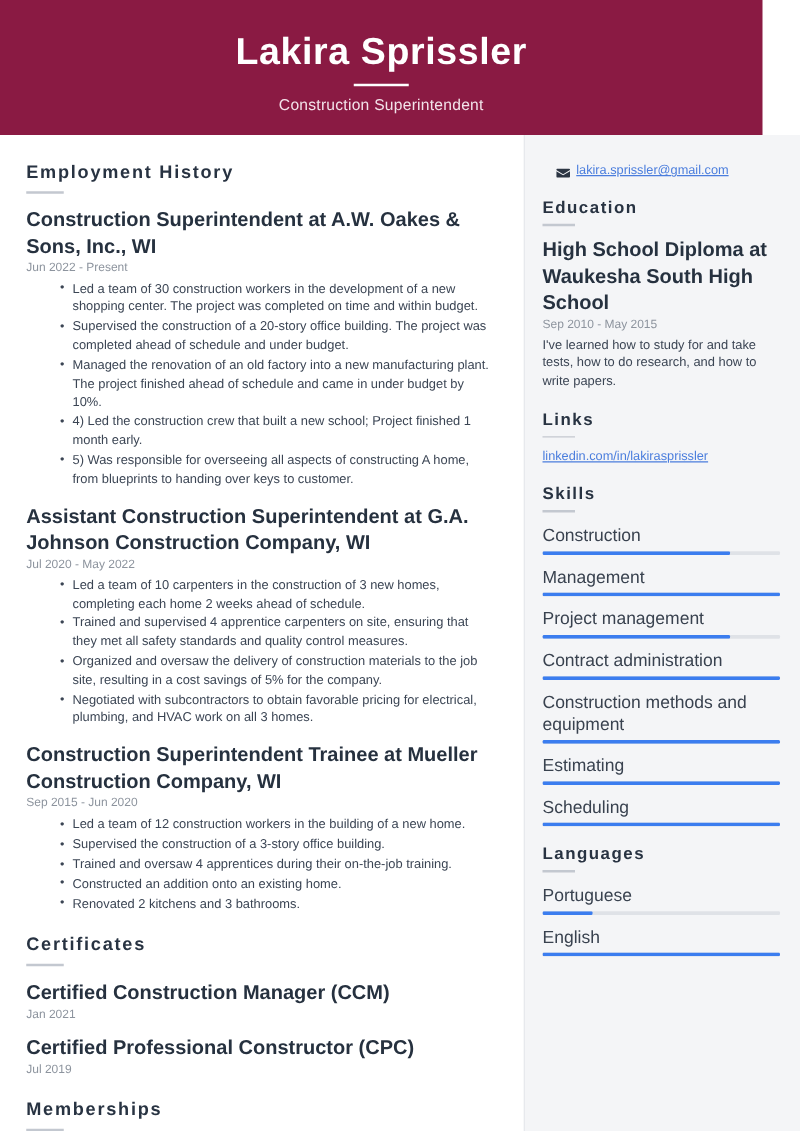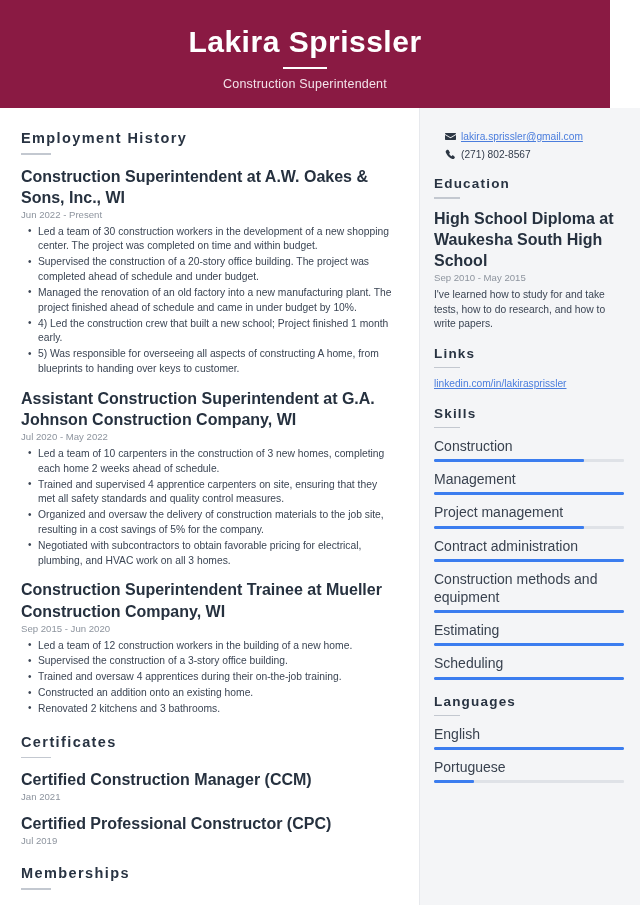"lakira.sprissler@gmail.com" .contact-row { align-items: flex-start -> flex-end }
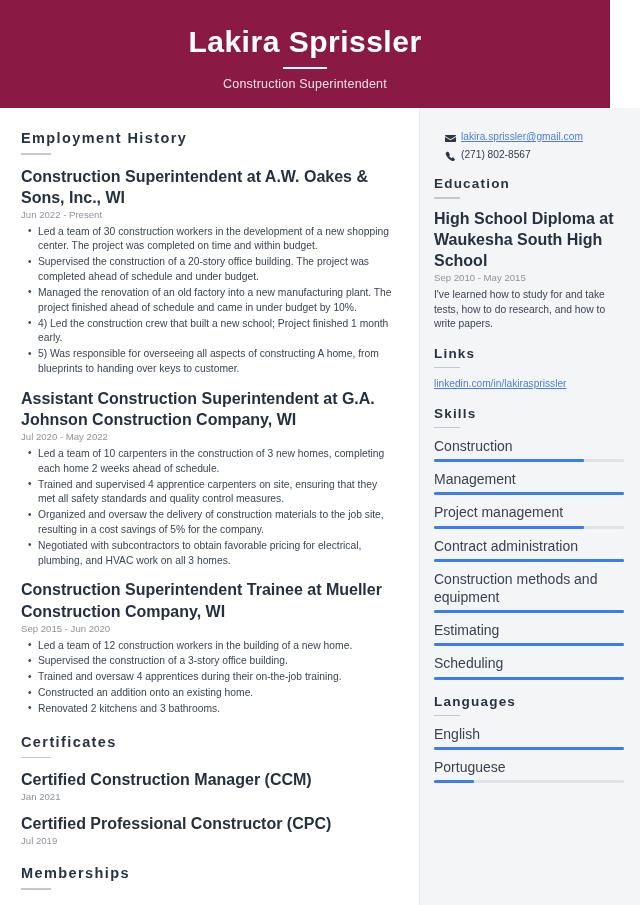"(271) 802-8567" div.contact-row { html: <div> <span> <svg> <path></path> </svg> </span> <span>(271) 802-8567</span> </div> -> none }
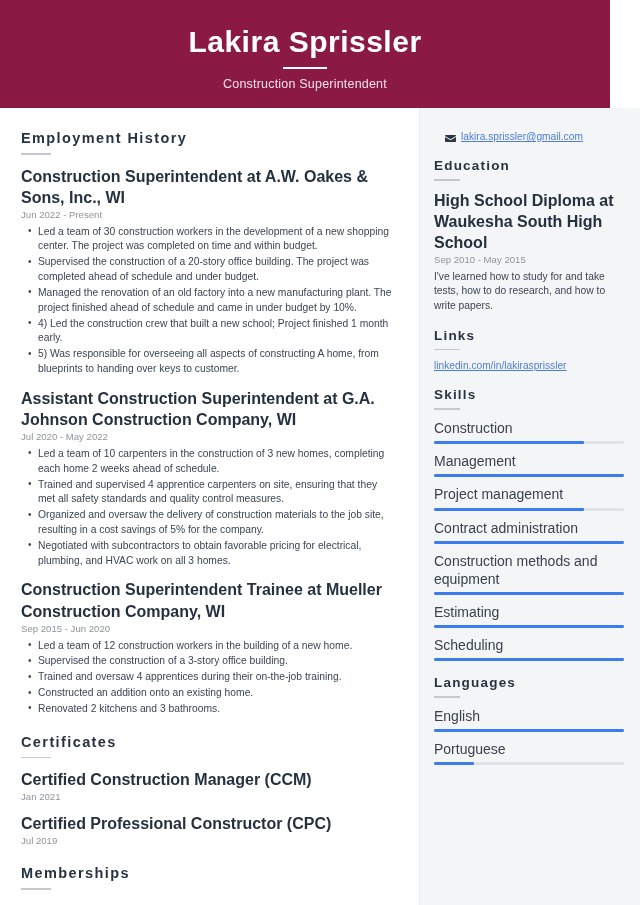"Led a team of 30" ul.bullets li { margin-left: none -> 20px }
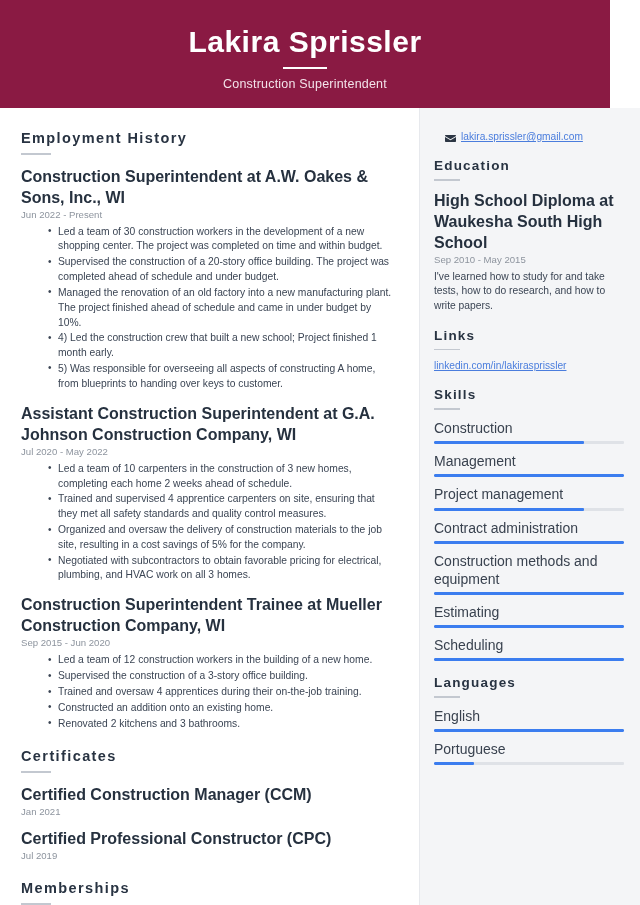"English" div.bar-item { order: before "Portuguese" -> after "Portuguese" }
